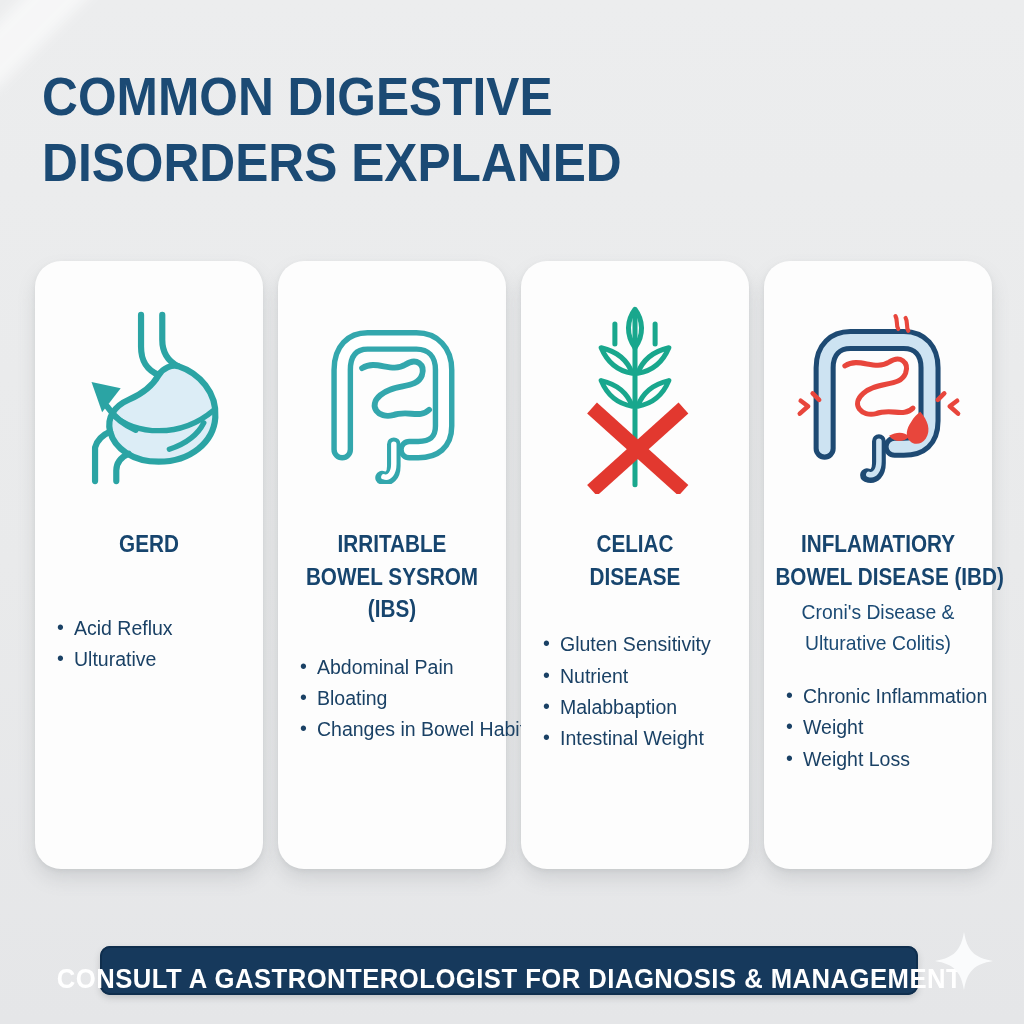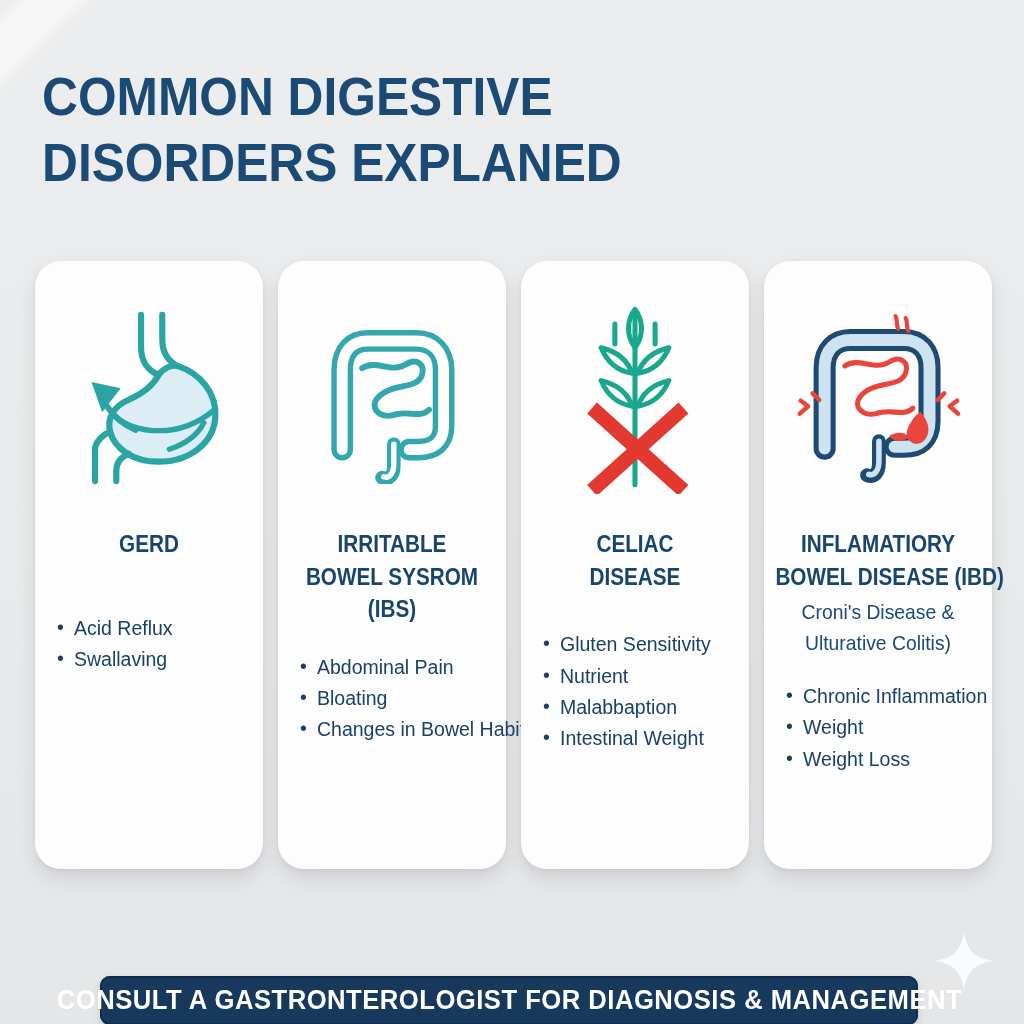"Swallaving" li { text: Swallaving -> Ulturative }
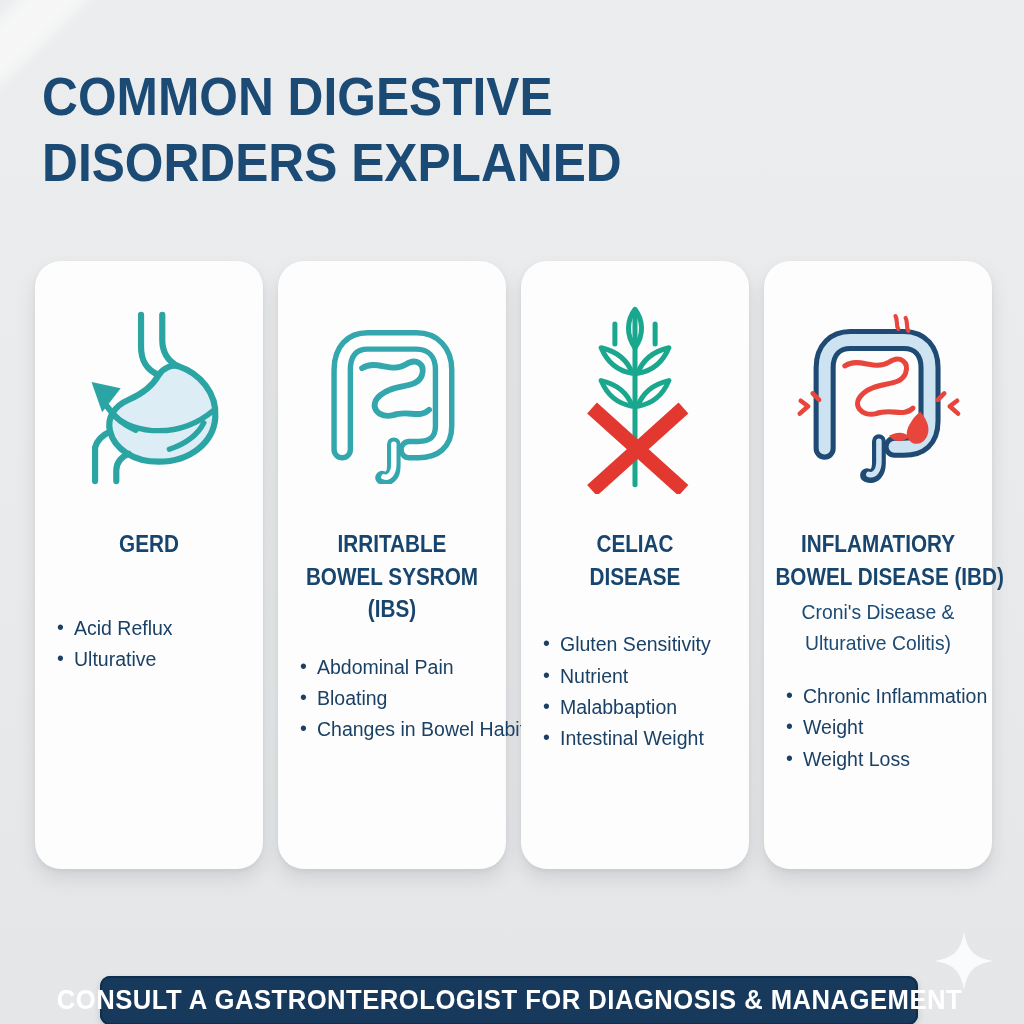"CONSULT A GASTRONTEROLOGIST FOR" .banner { align-items: center -> flex-end; top: 976px -> 946px }
